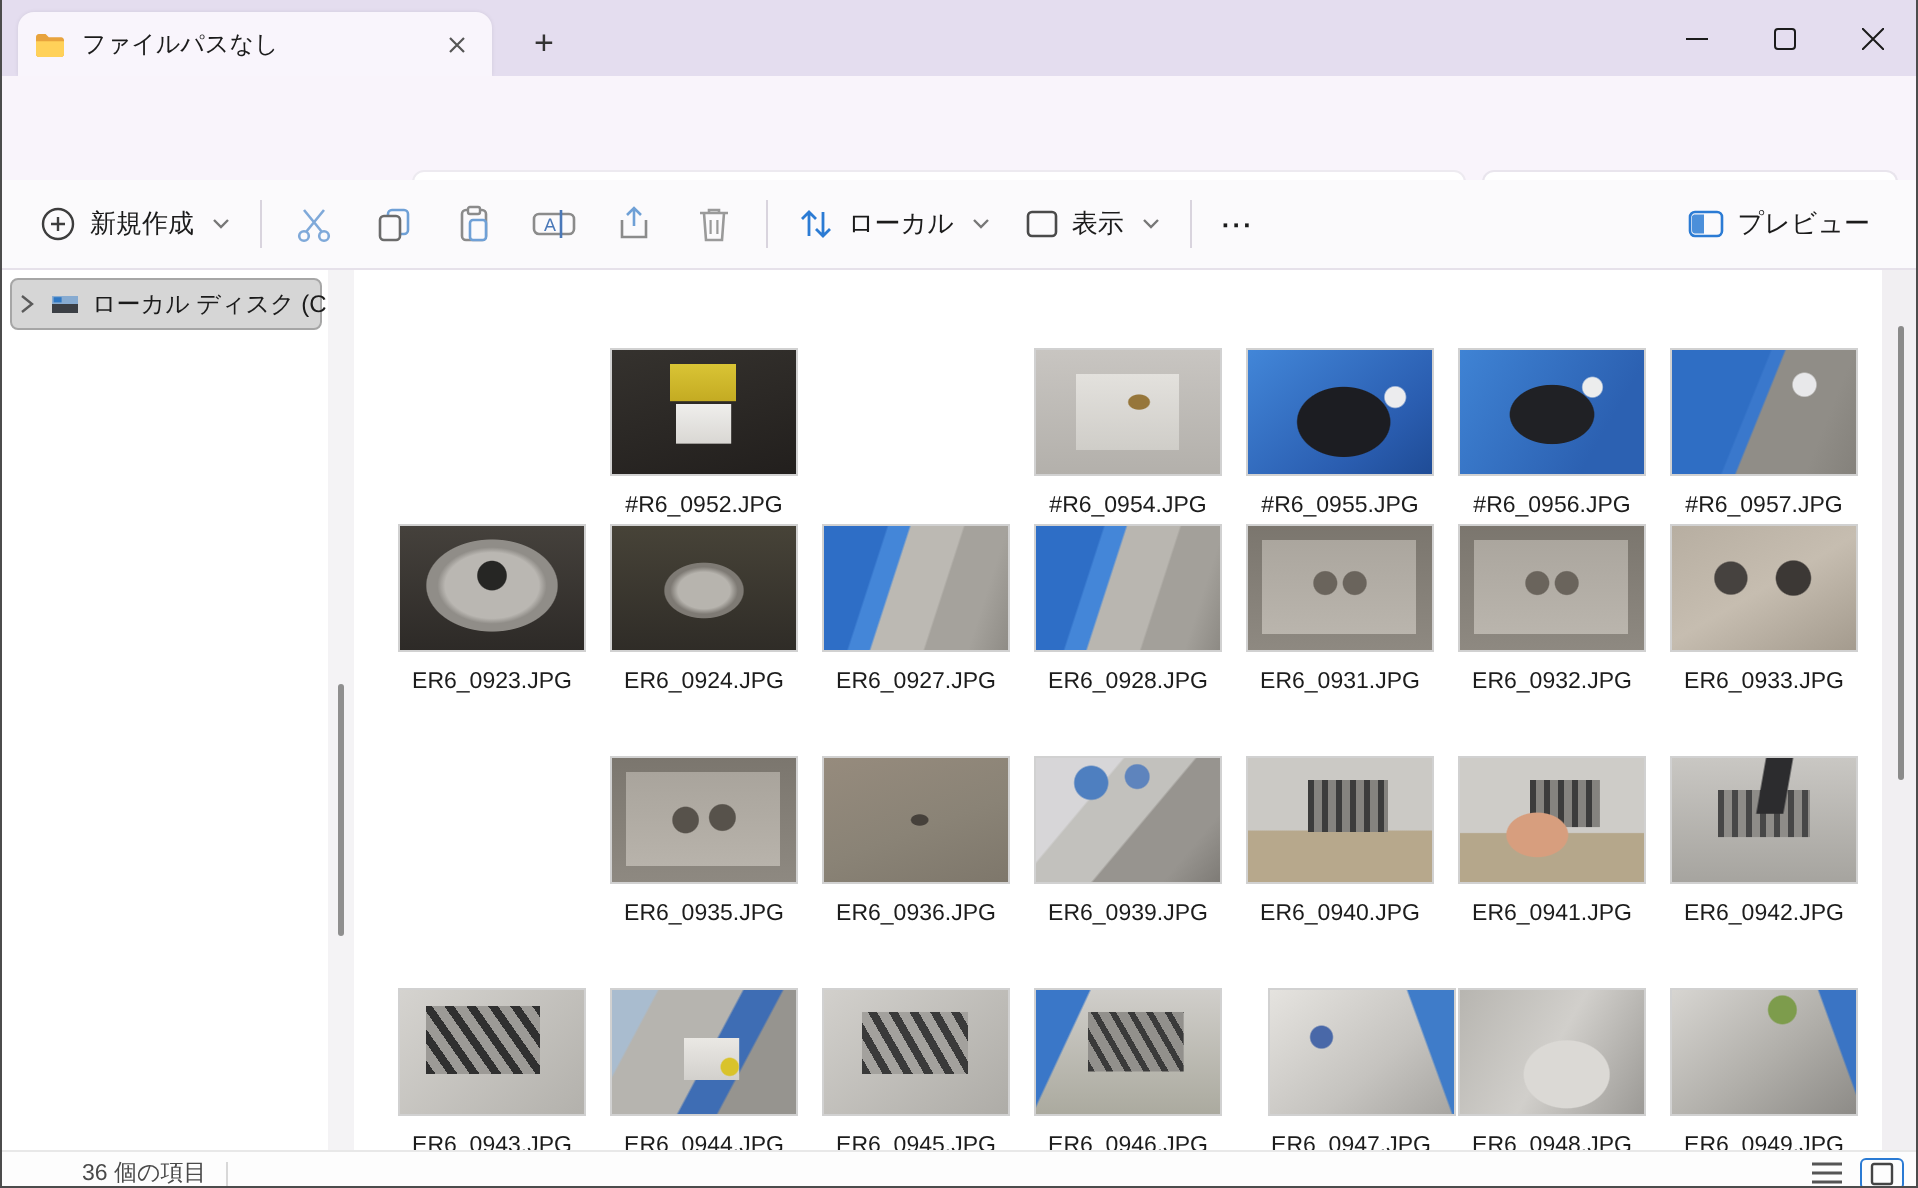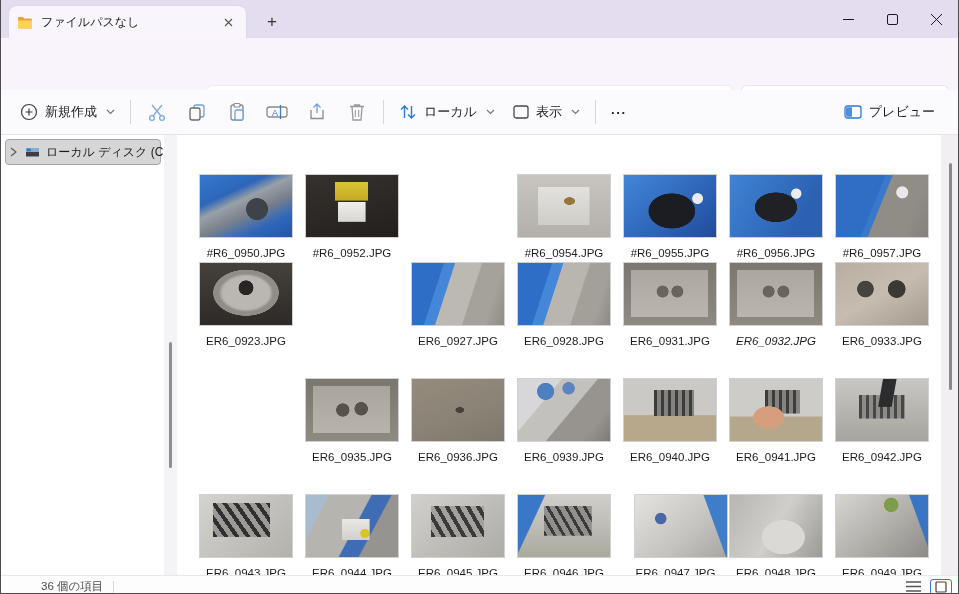"#R6_0950.JPG" div.tile { html: <div> <div></div> <div>#R6_0950.JPG</div> </div> -> none }
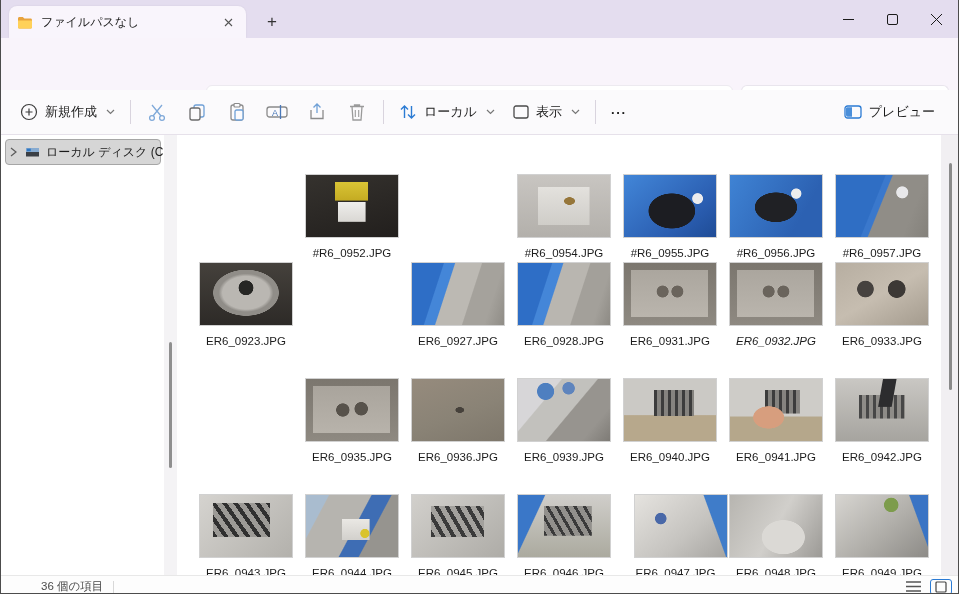"ER6_0924.JPG" div.tile { html: none -> <div> <div></div> <div>ER6_0924.JPG</div> </div> }
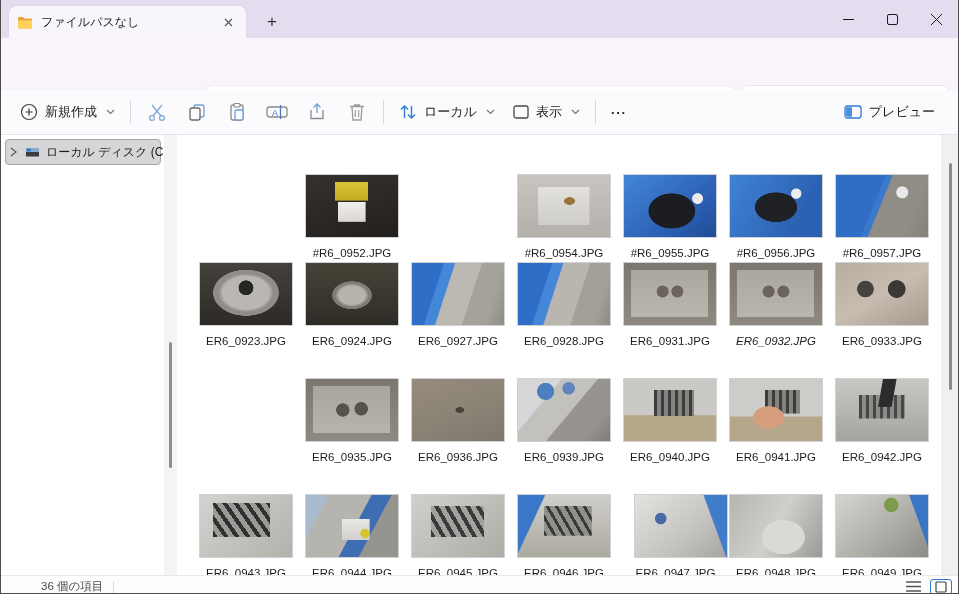"ER6_0932.JPG" div.tile { font-style: italic -> none }
